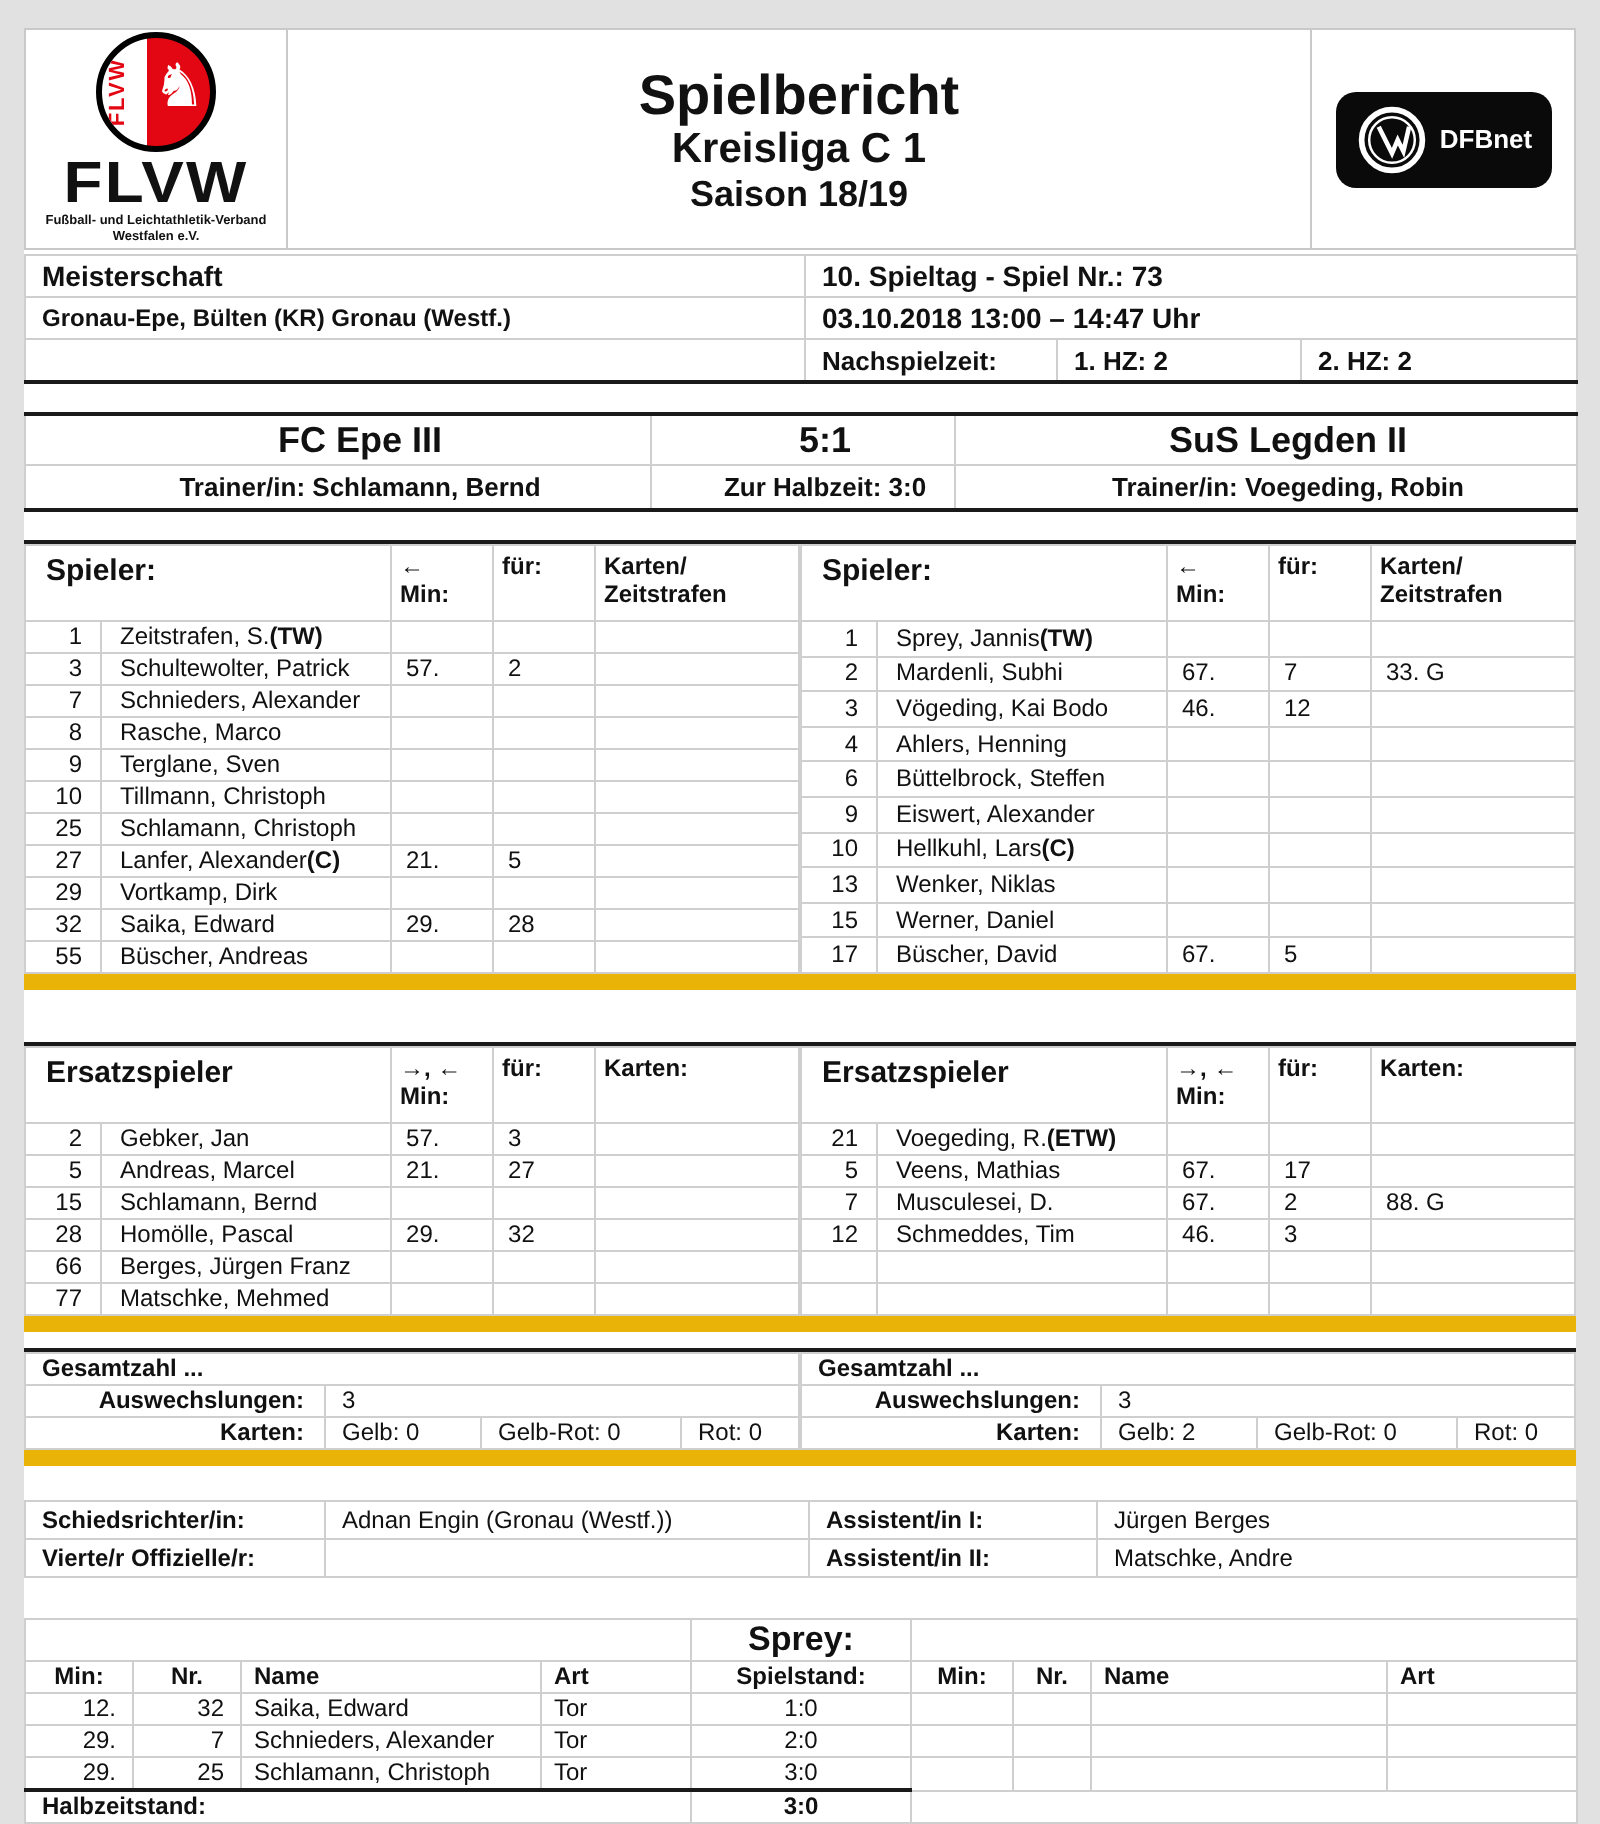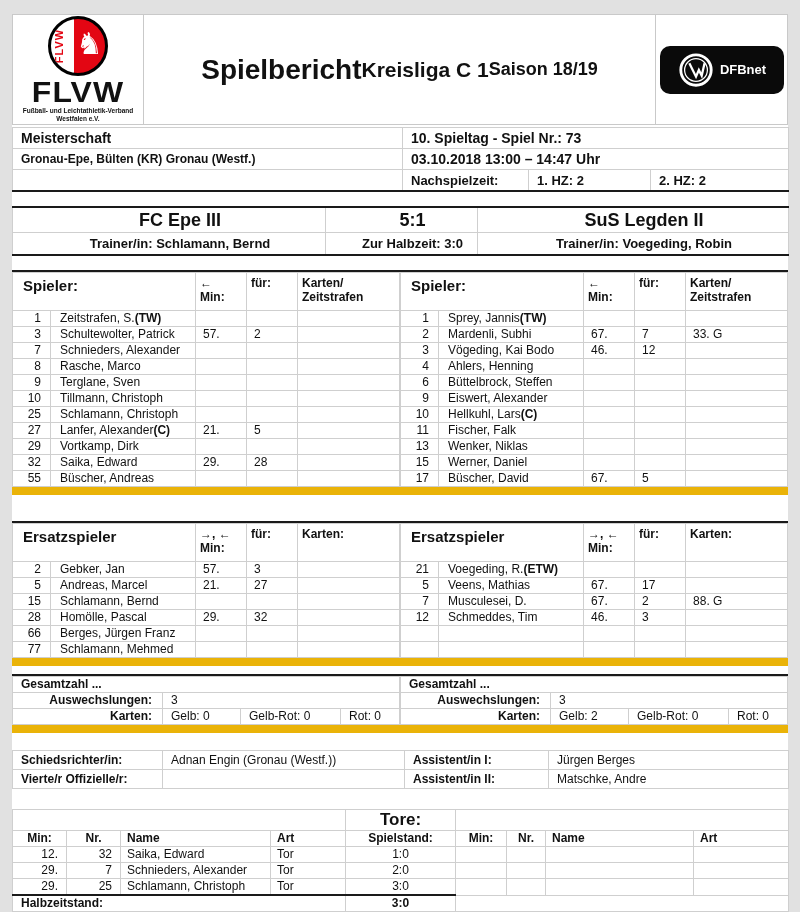"Spielbericht" .title-cell { flex-direction: row -> column }
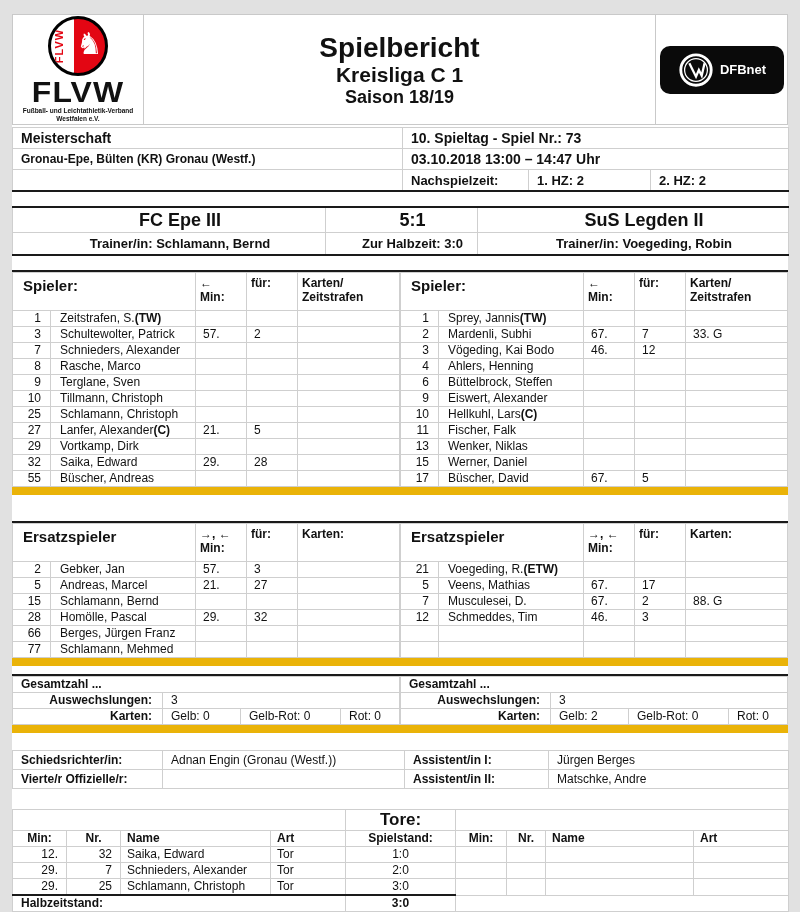"DFBnet" .dfb-badge { width: 124px -> 108px }
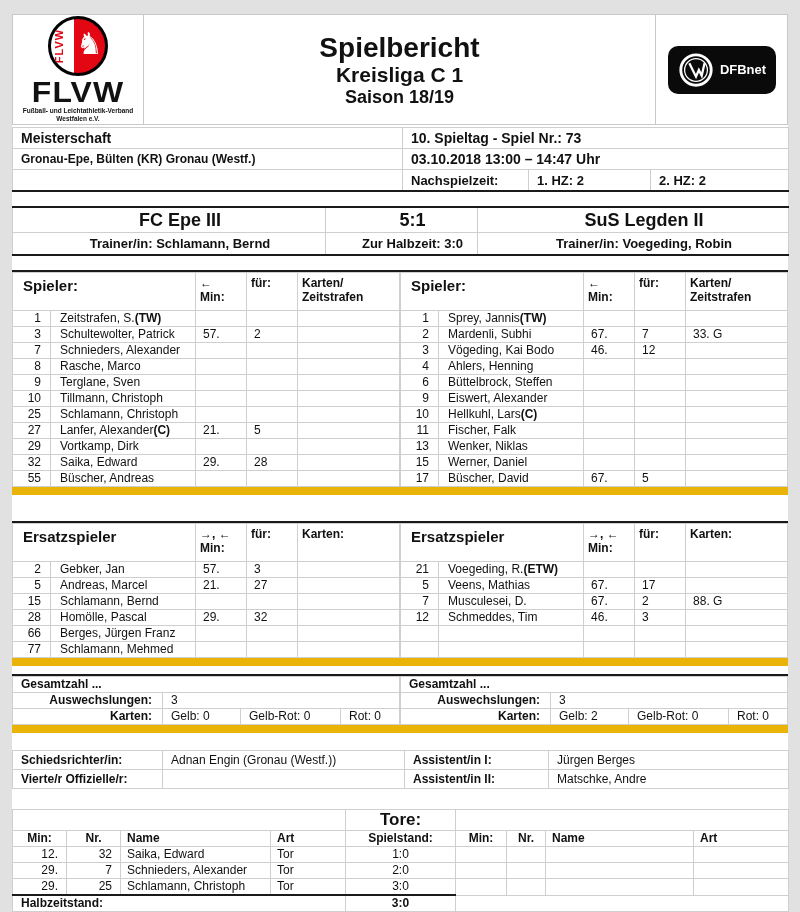"11" tr { html: <tr> <td>11</td> <td><span>Fischer, Falk</span><b></b></td> <td></td> <td></td> <td></td> </tr> -> none }
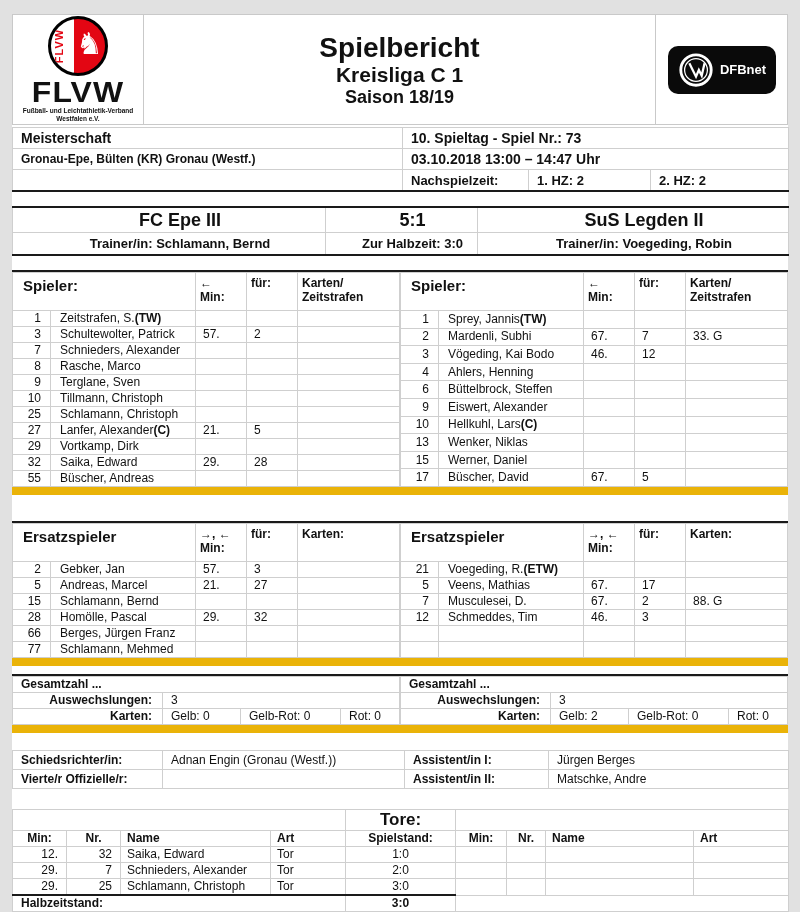"Schlamann, Mehmed" span { text: Schlamann -> Matschke }
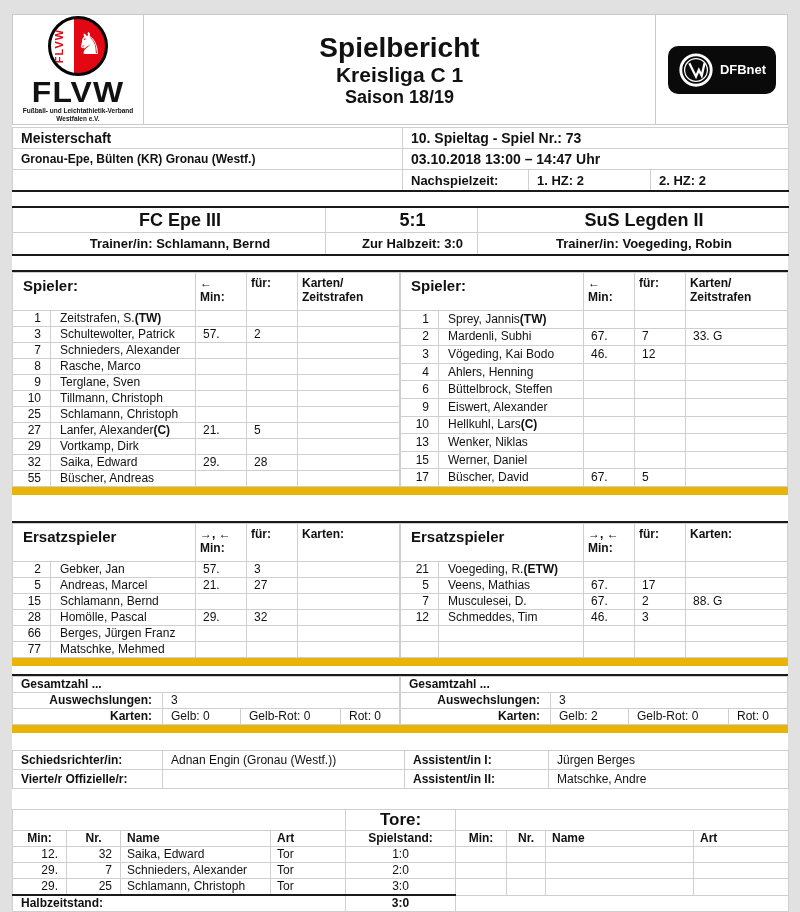"Tore:" td.tore-title { text: Tore -> Sprey }
